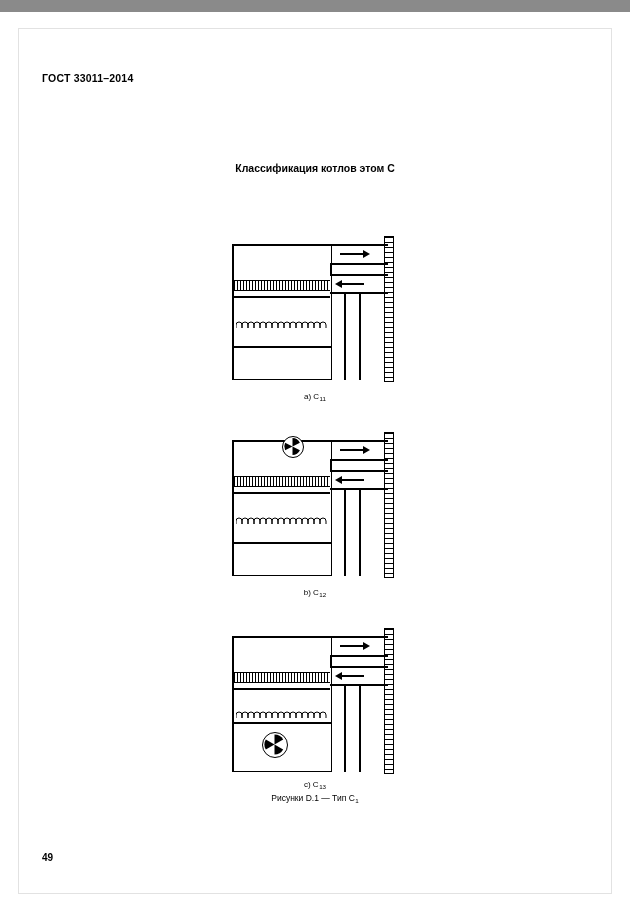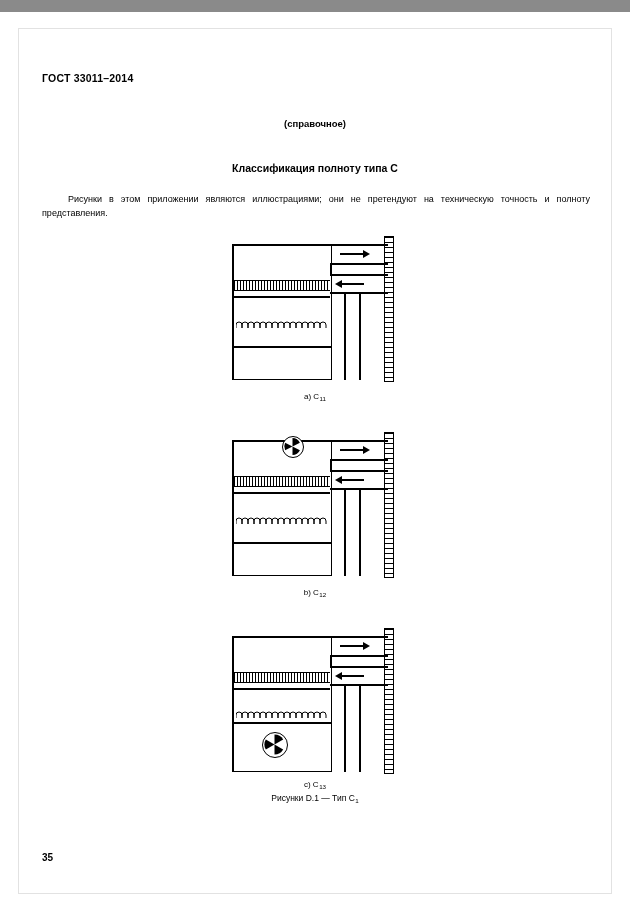"(справочное)" div.annex-sub { html: <div>(справочное)</div> -> none }
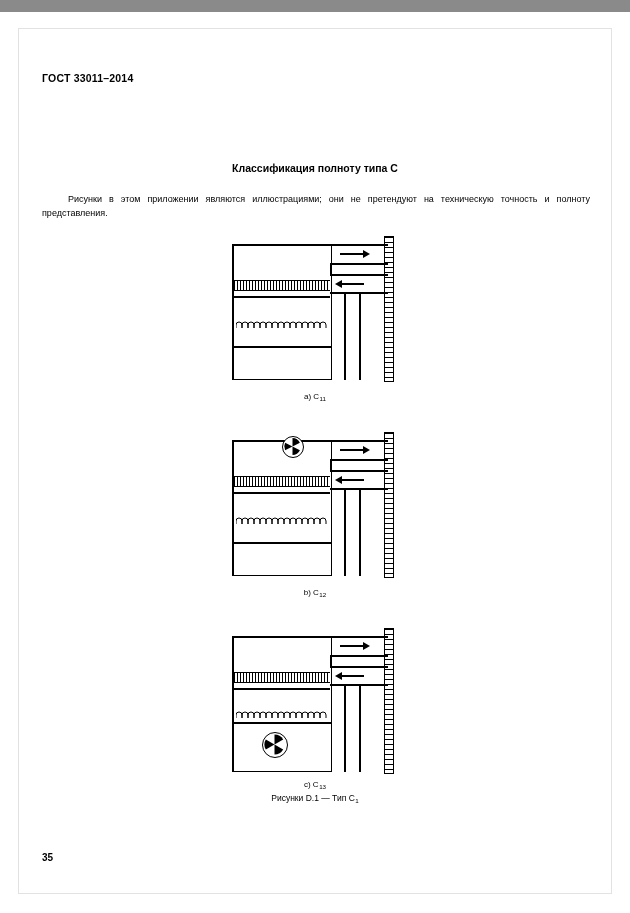"Классификация полноту типа С" div.section-title { text: полноту типа -> котлов этом }
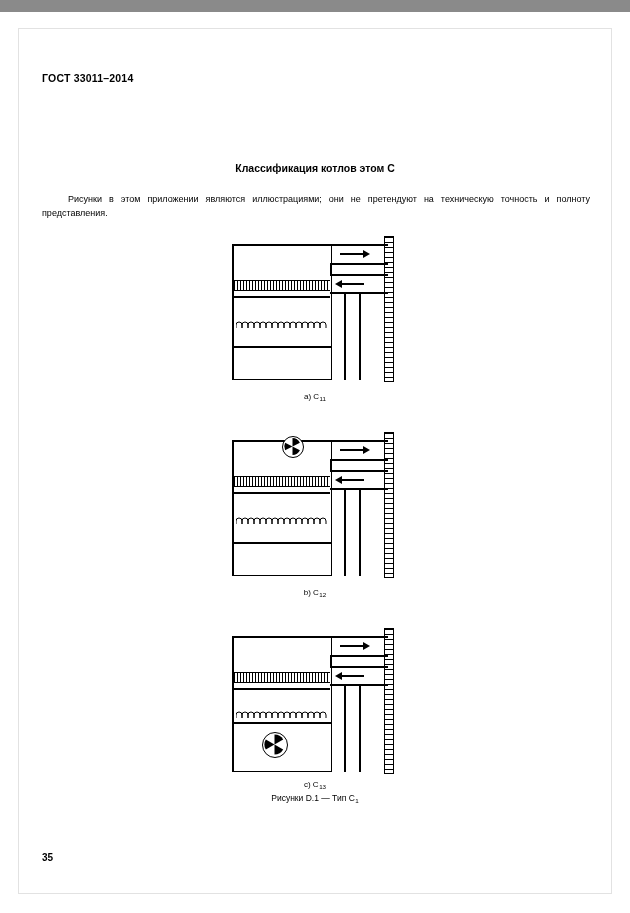"Рисунки в этом приложении являются" div.body-text { html: <div> <span>Рисунки в этом приложении являются иллюстрациями; они не претендуют на техническую точность и полноту представления.</span> </div> -> none }
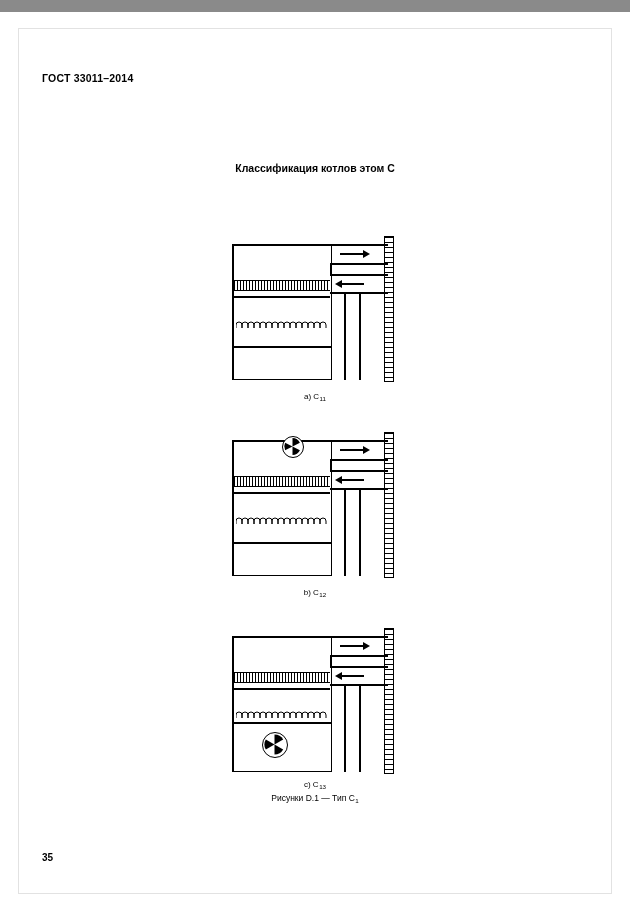"35" div.page-number { text: 35 -> 49 }
